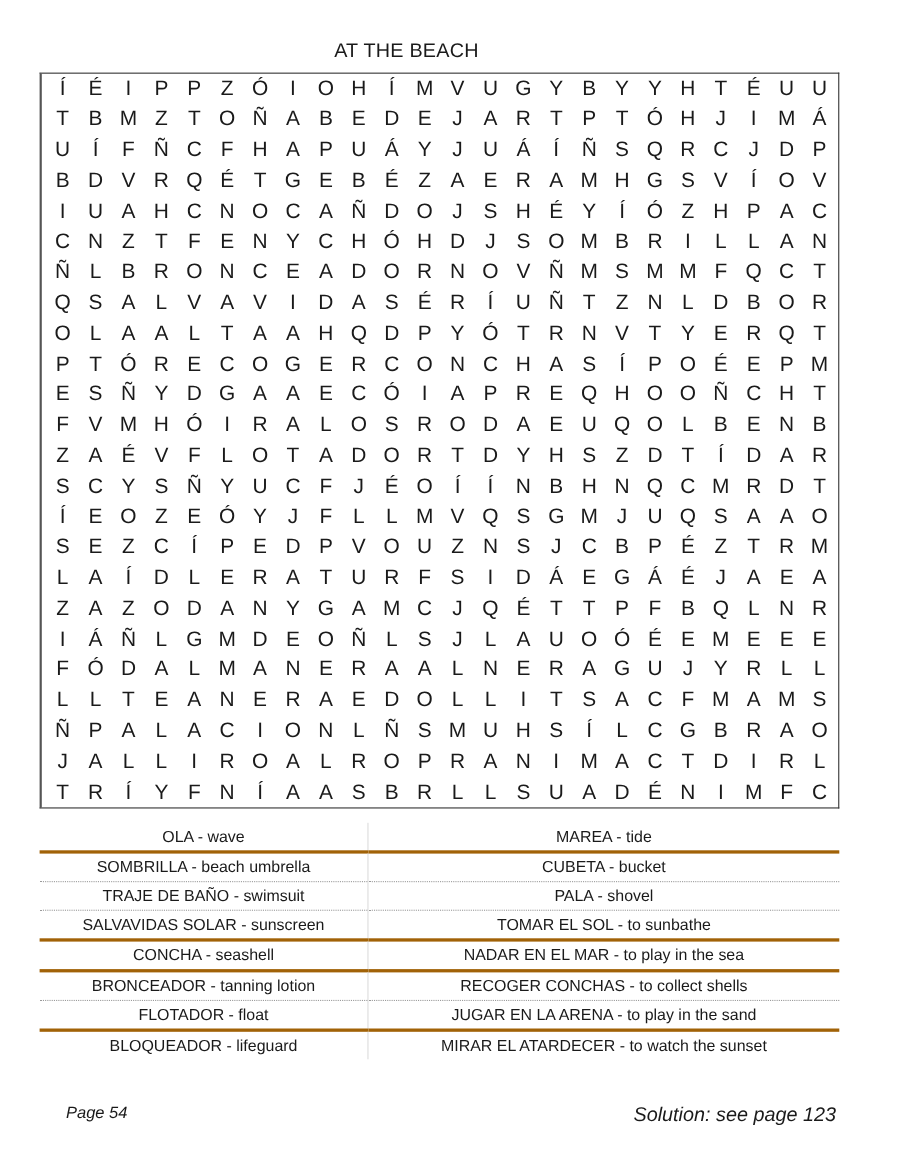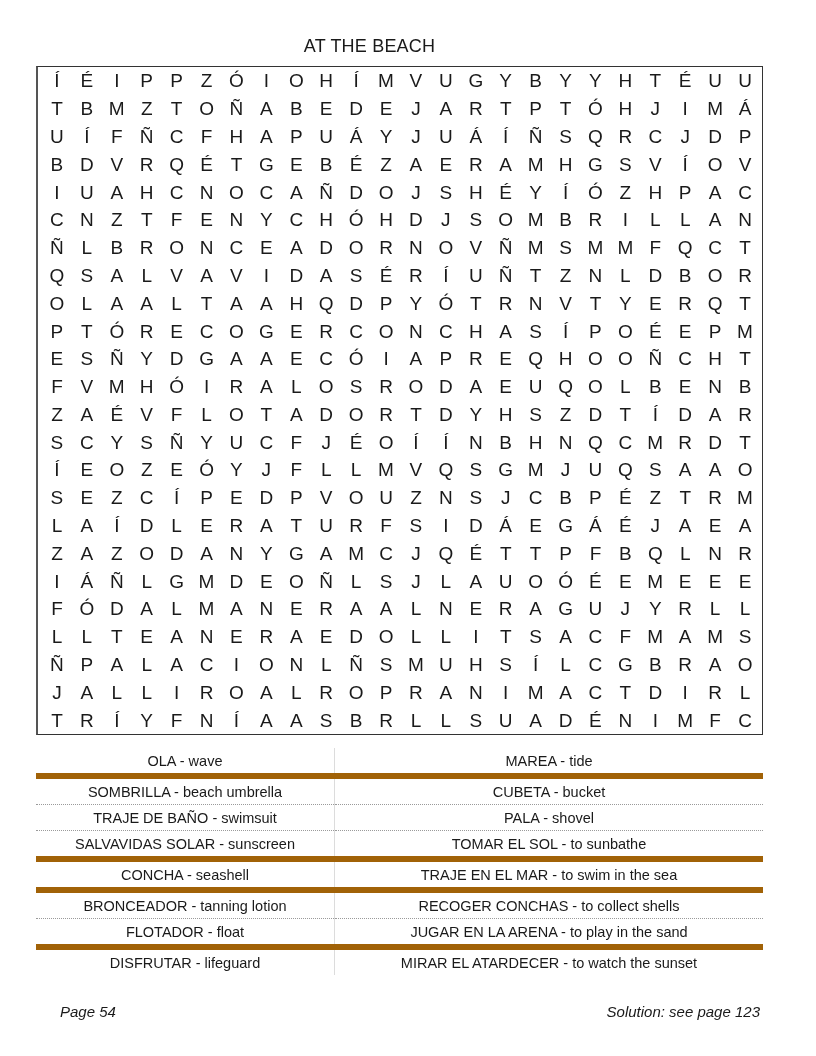"OLA - wave" .words td { border-bottom: 6px solid #a16207 -> 3px solid #a16207 }
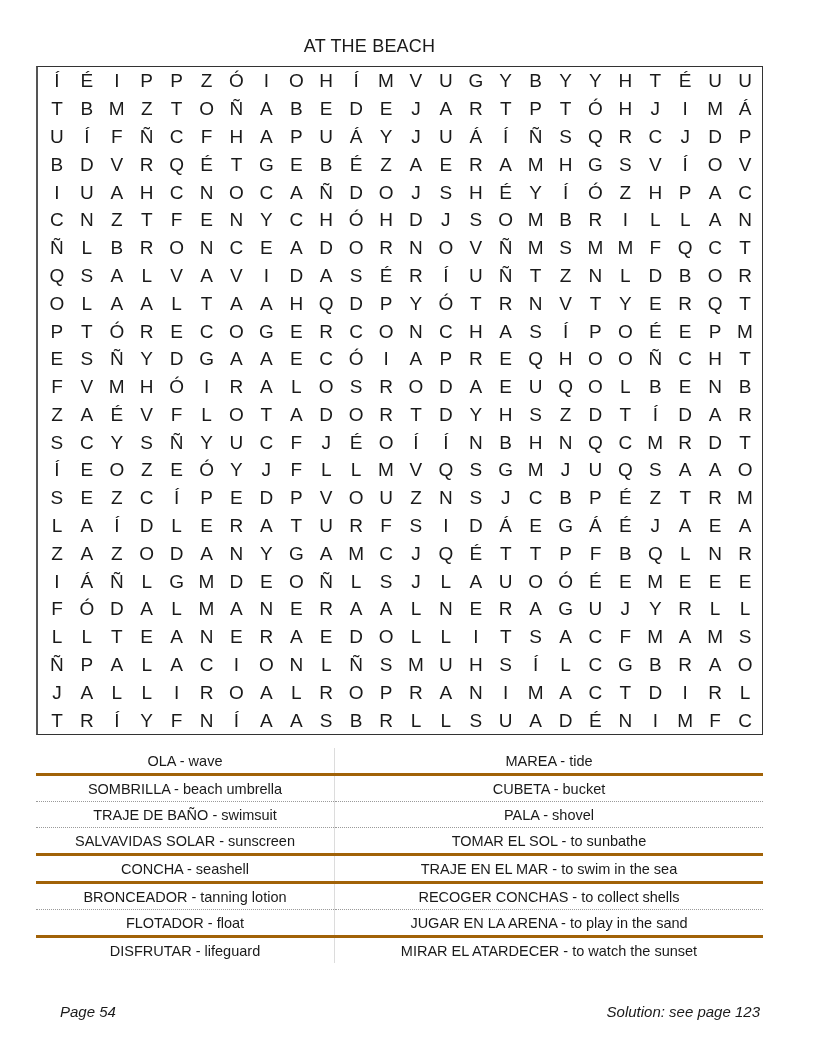"TRAJE EN EL MAR -" td { text: TRAJE EN EL MAR - to swim -> NADAR EN EL MAR - to play }
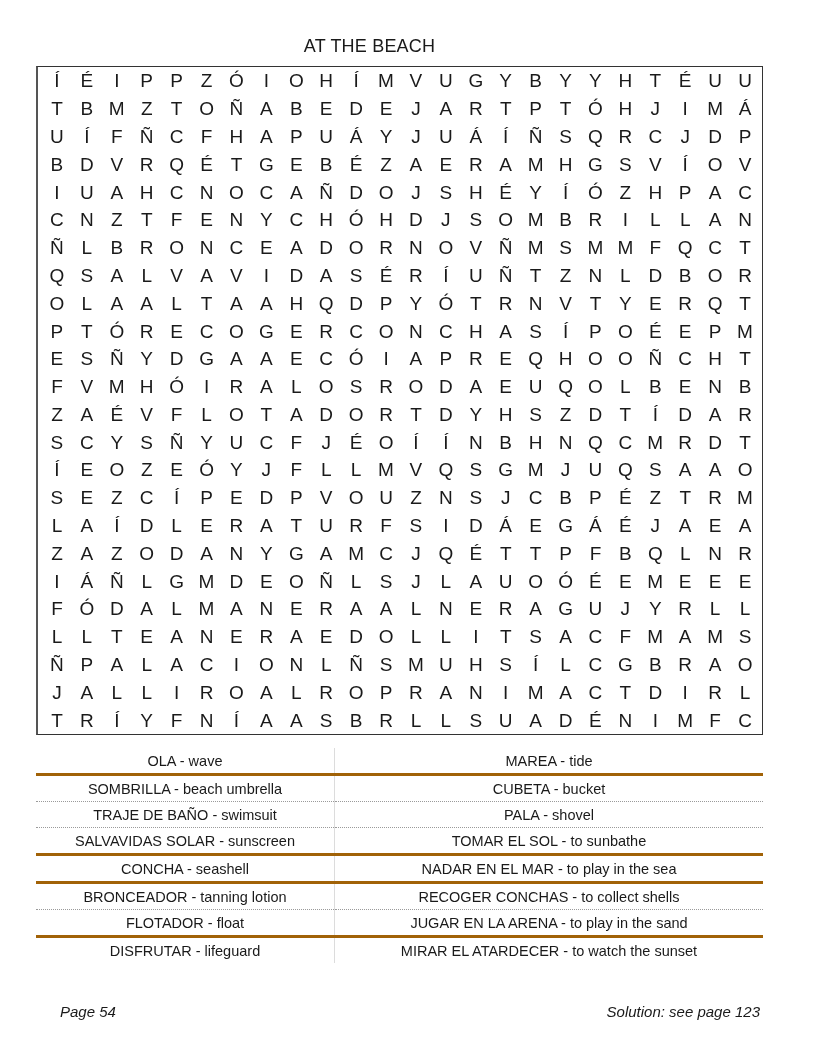"DISFRUTAR - lifeguard" td.left { text: DISFRUTAR -> BLOQUEADOR }
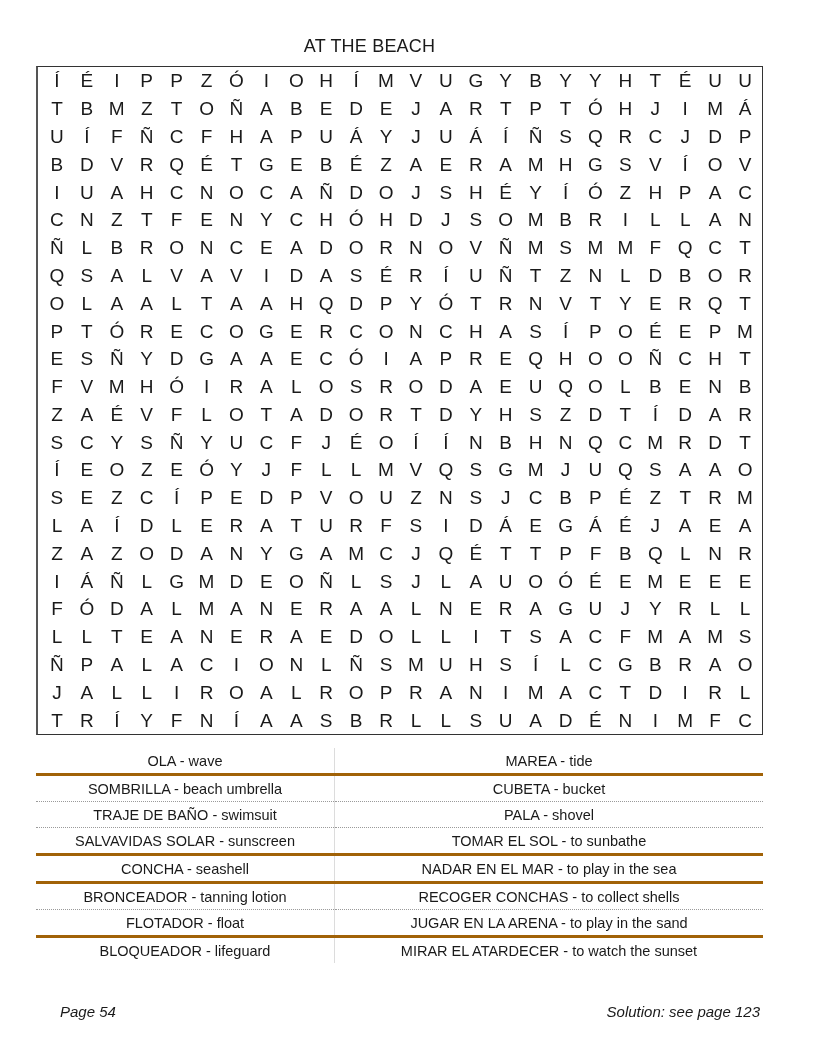"Solution: see page 123" .footer-right { font-size: 15px -> 18px }
